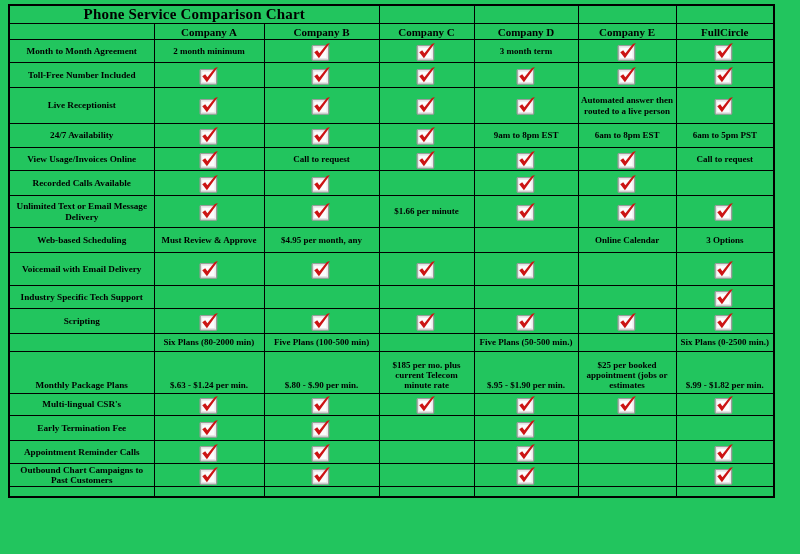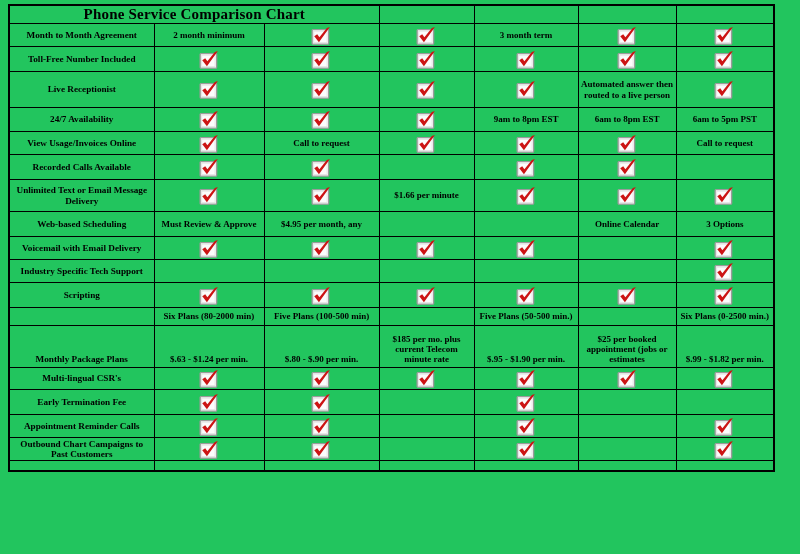"Company A" tr.header-row { html: none -> <tr> <th></th> <th>Company A</th> <th>Company B</th> <th>Company C</th> <th>Company D</th> <th>Company E</th> <th>FullCircle</th> </tr> }
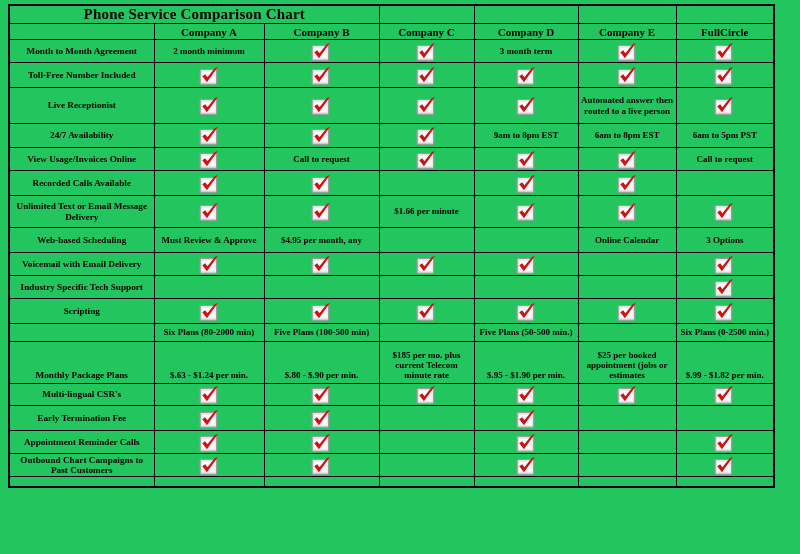"Voicemail with Email Delivery" tr { height: 23px -> 33px }
